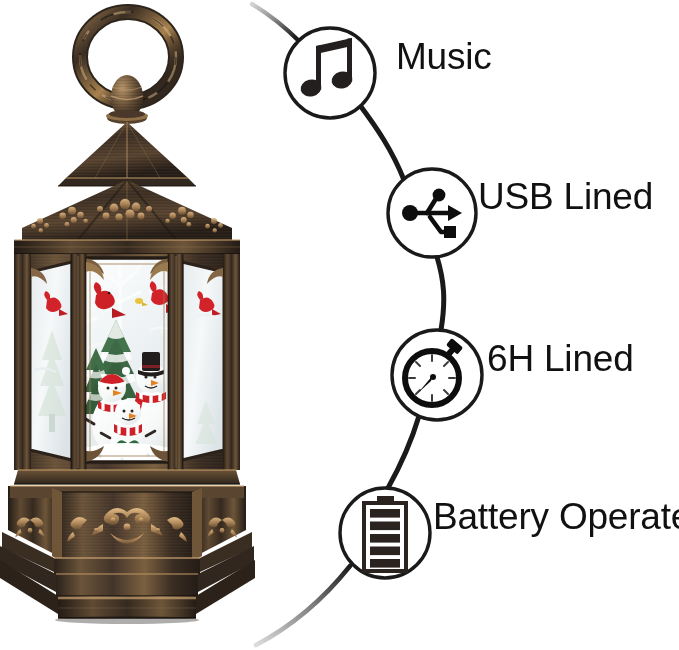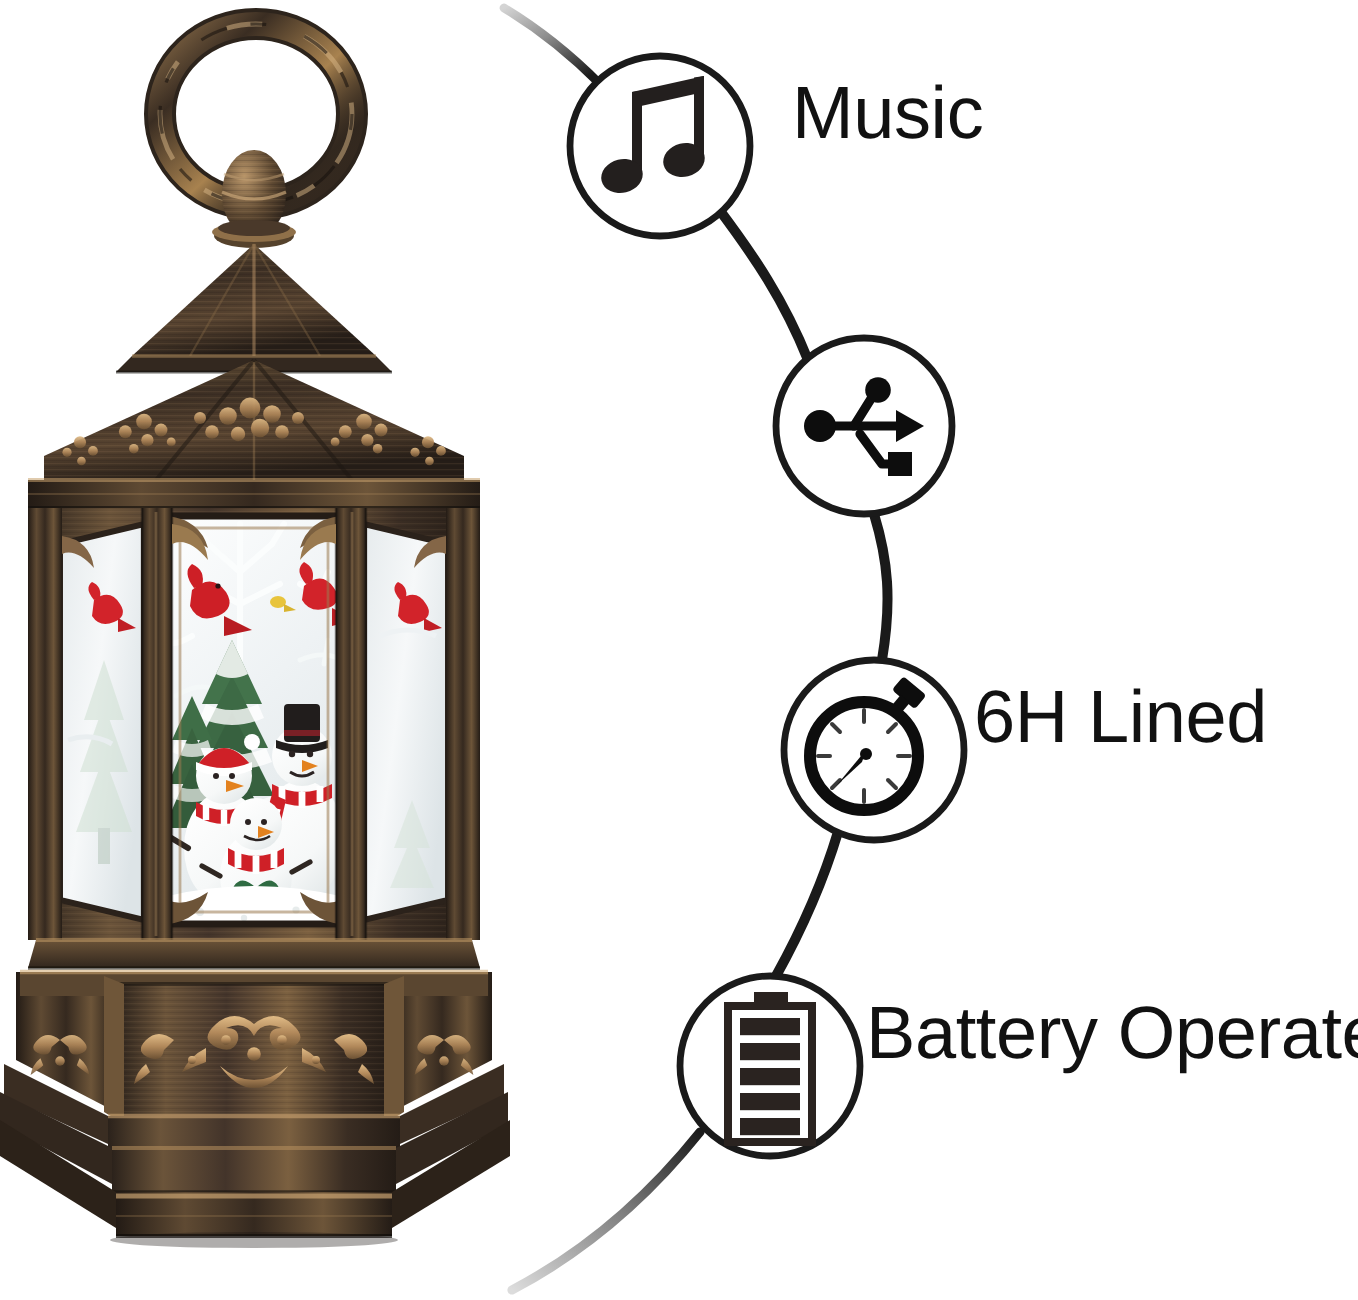"USB Lined" div.feature-label { html: none -> <div>USB Lined</div> }
